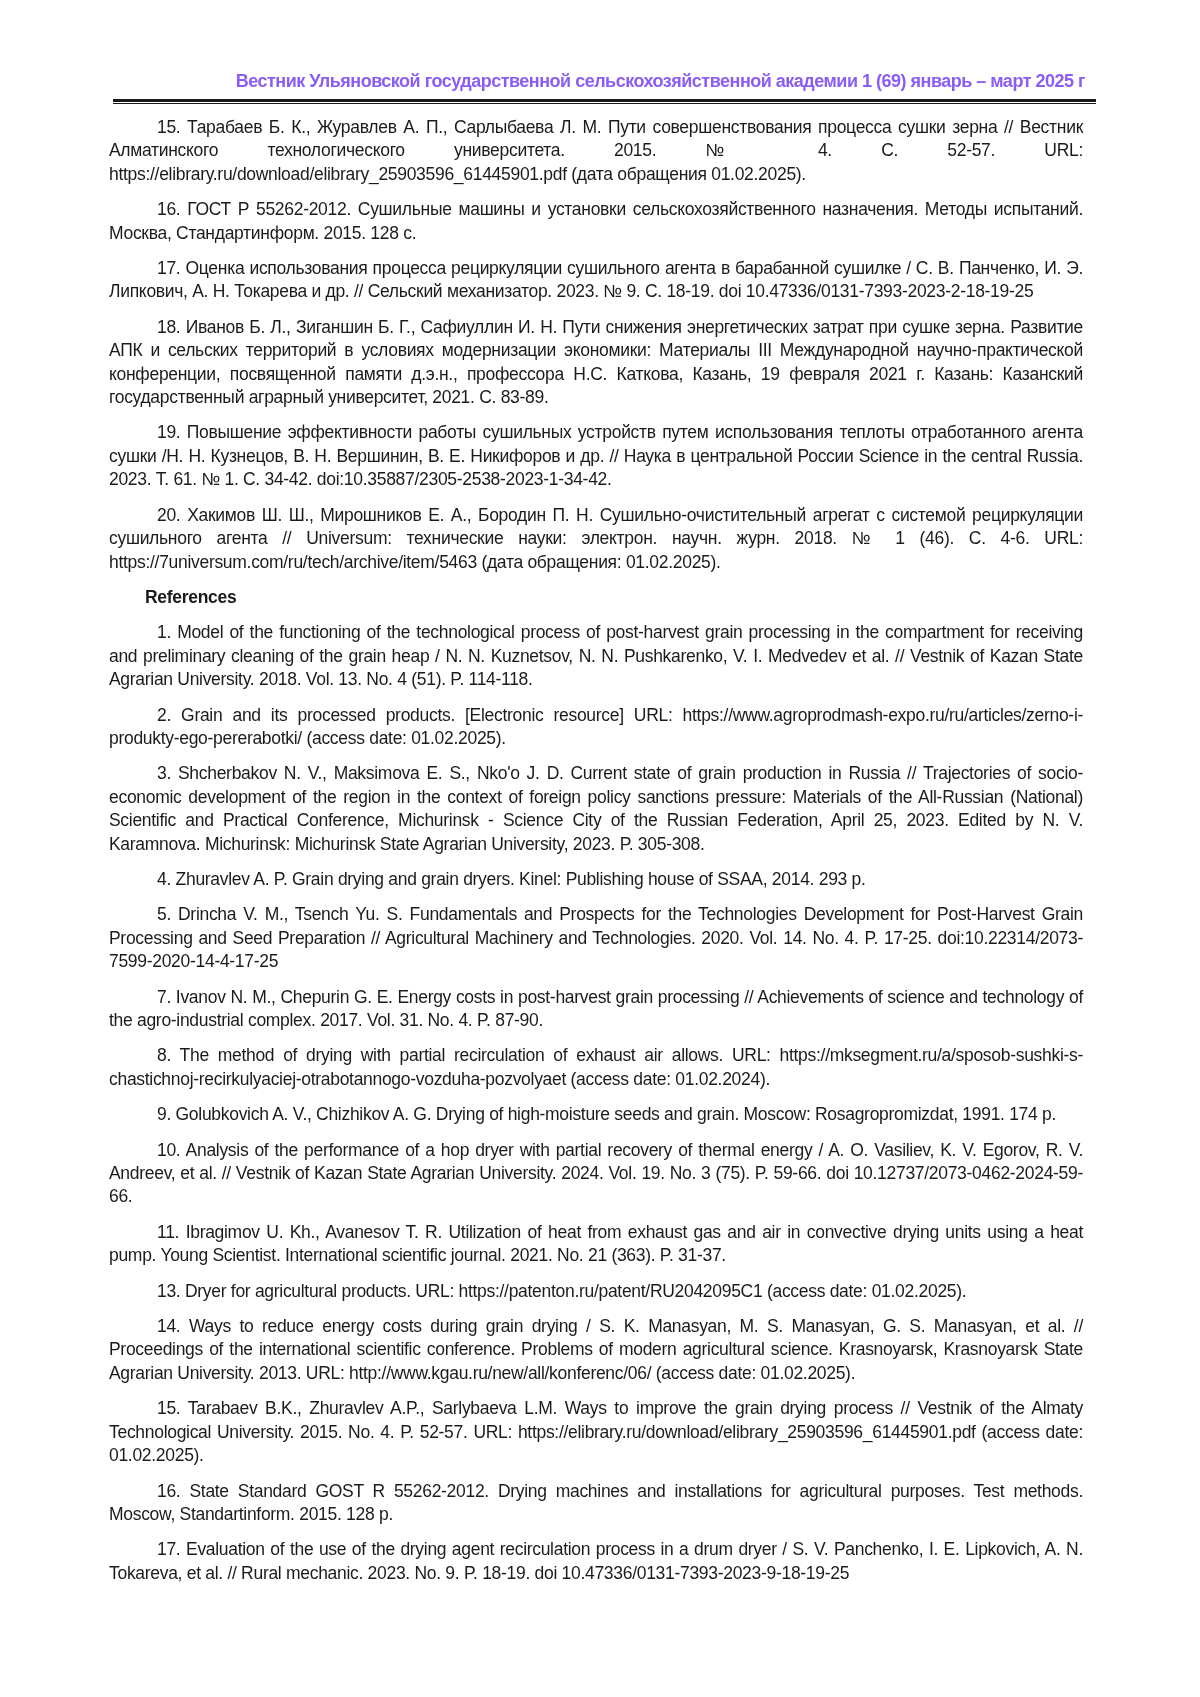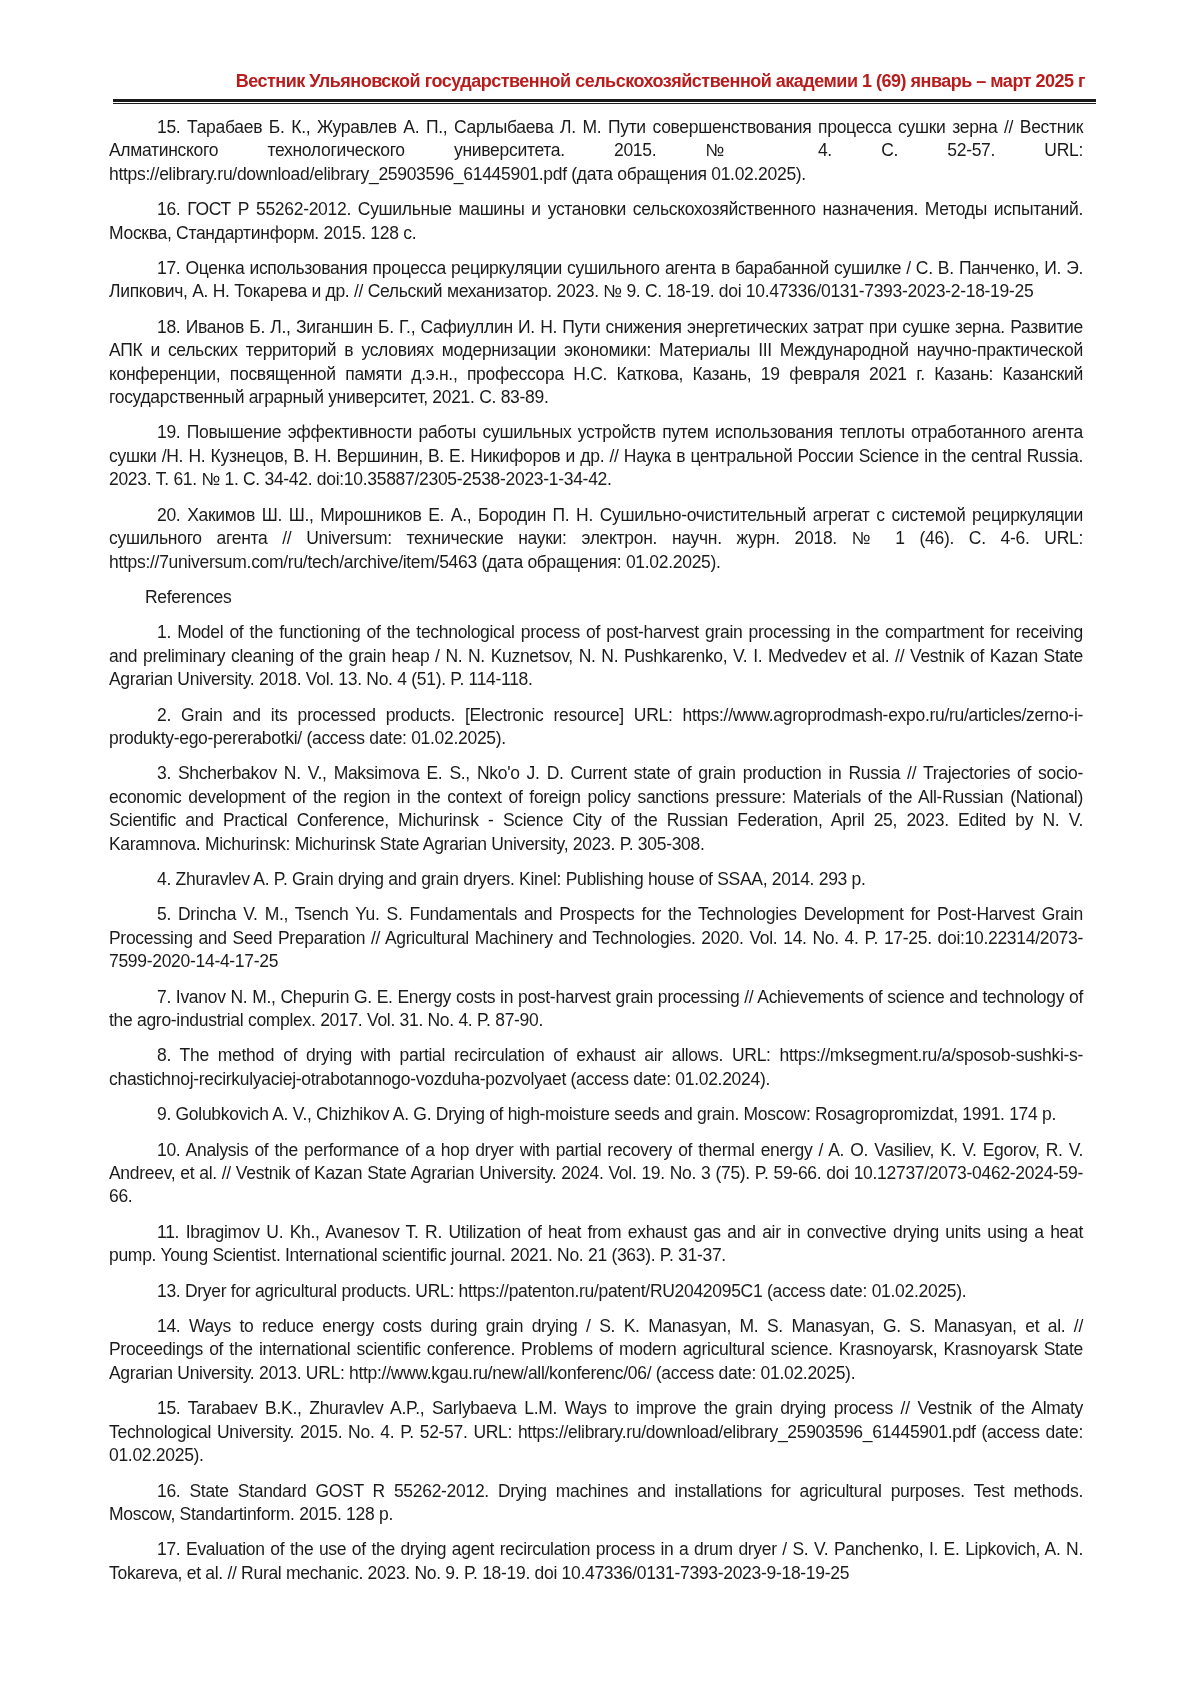"Вестник Ульяновской государственной" .header-title { color: #b91c1c -> #8b5cf6 }
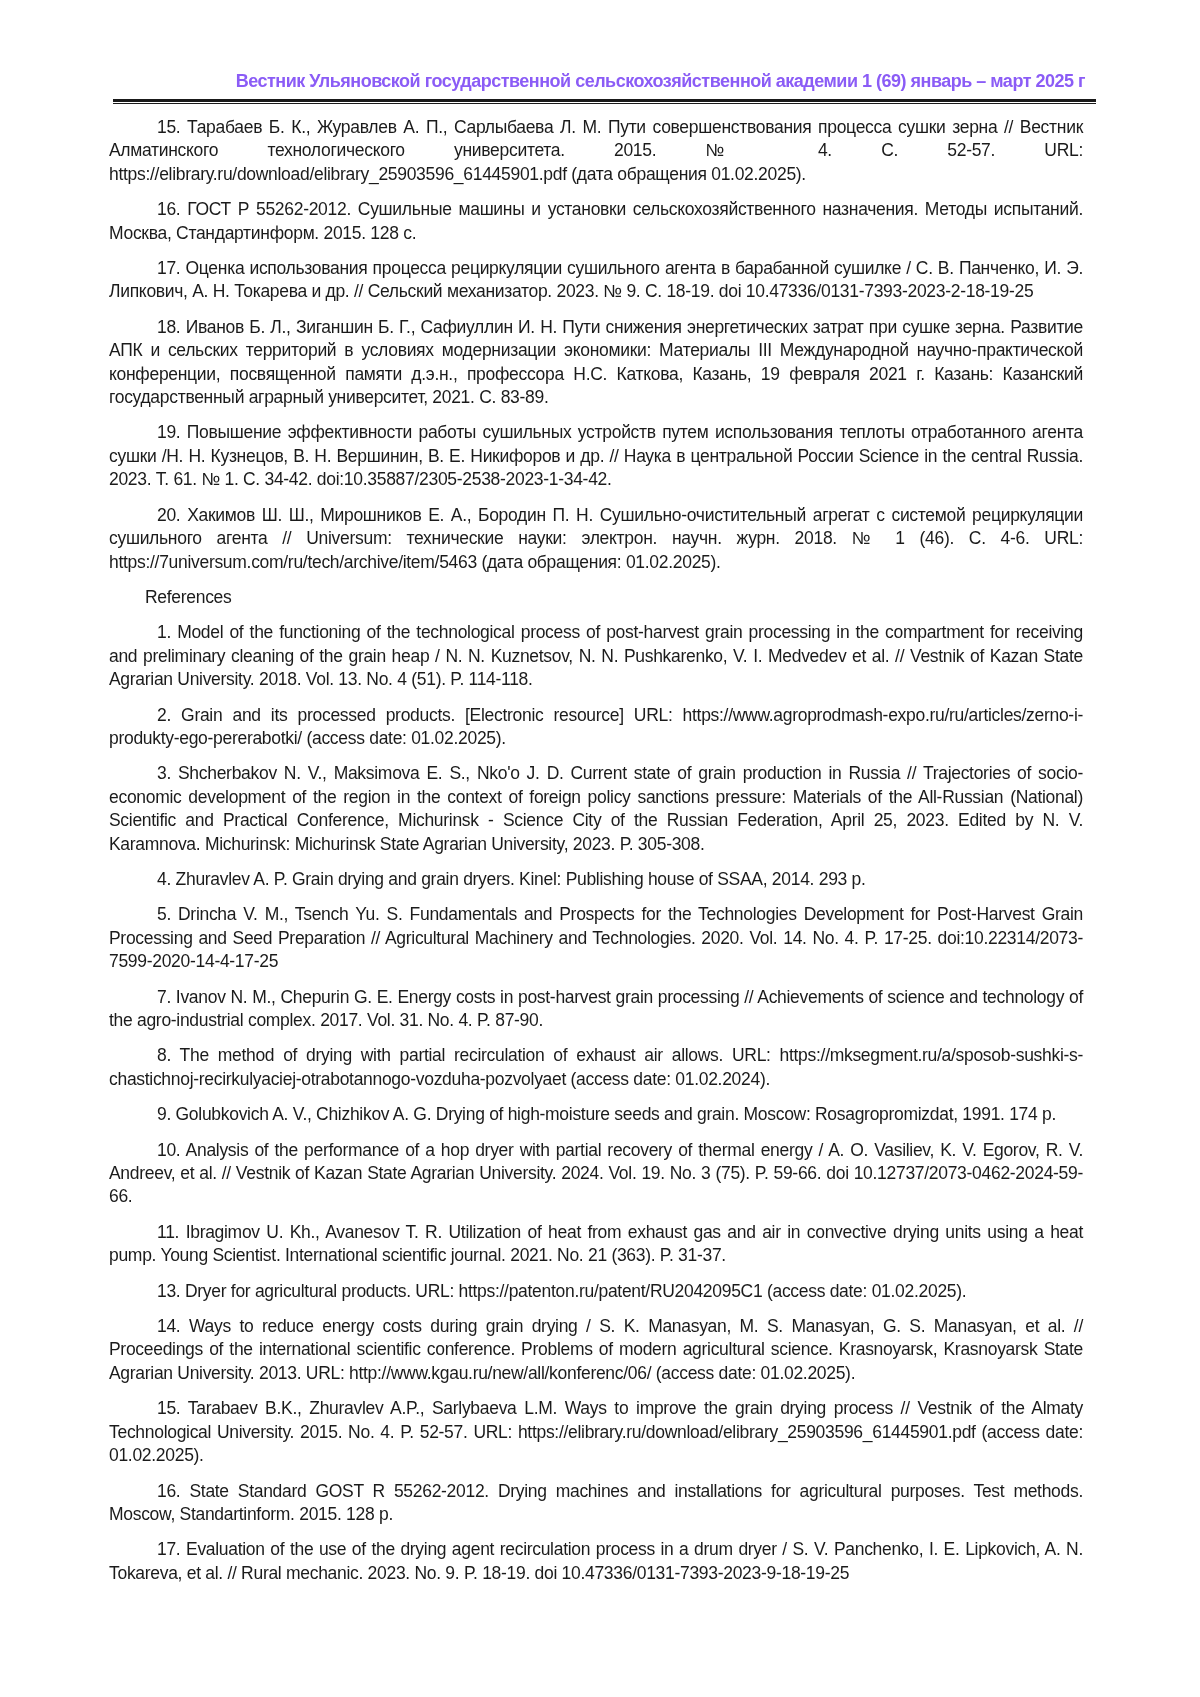"References" .refs-heading { font-weight: normal -> bold }
